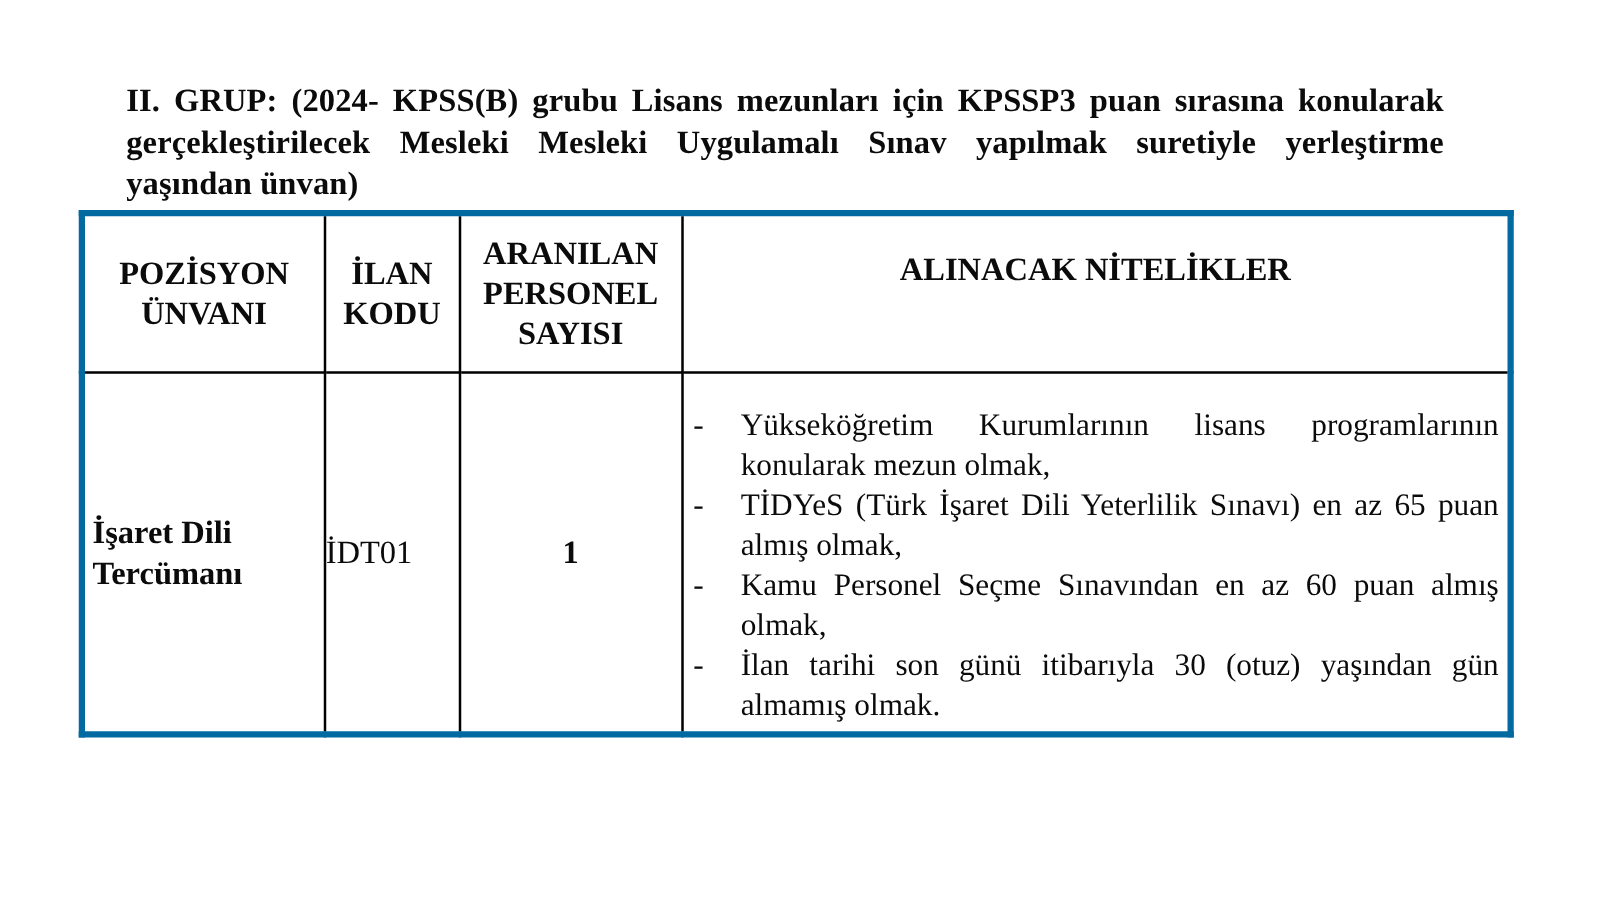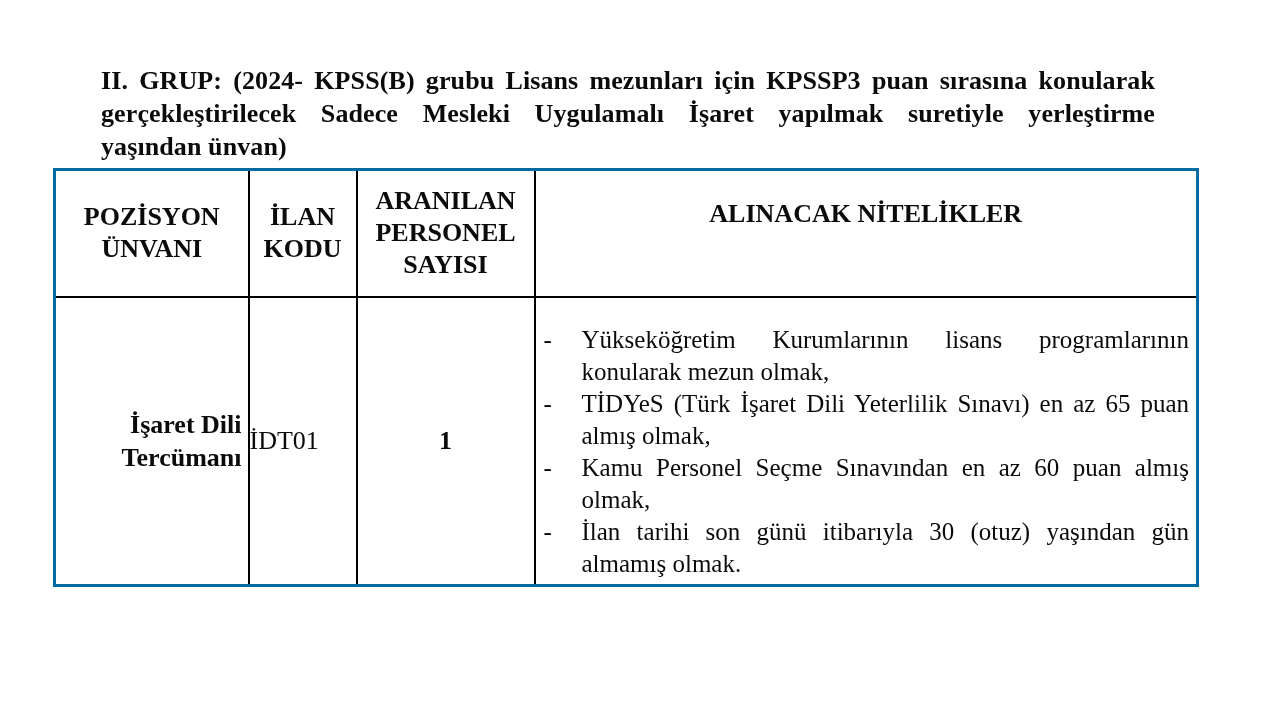"gerçekleştirilecek Sadece Mesleki" span.h-line { text: Sadece Mesleki Uygulamalı İşaret -> Mesleki Mesleki Uygulamalı Sınav }
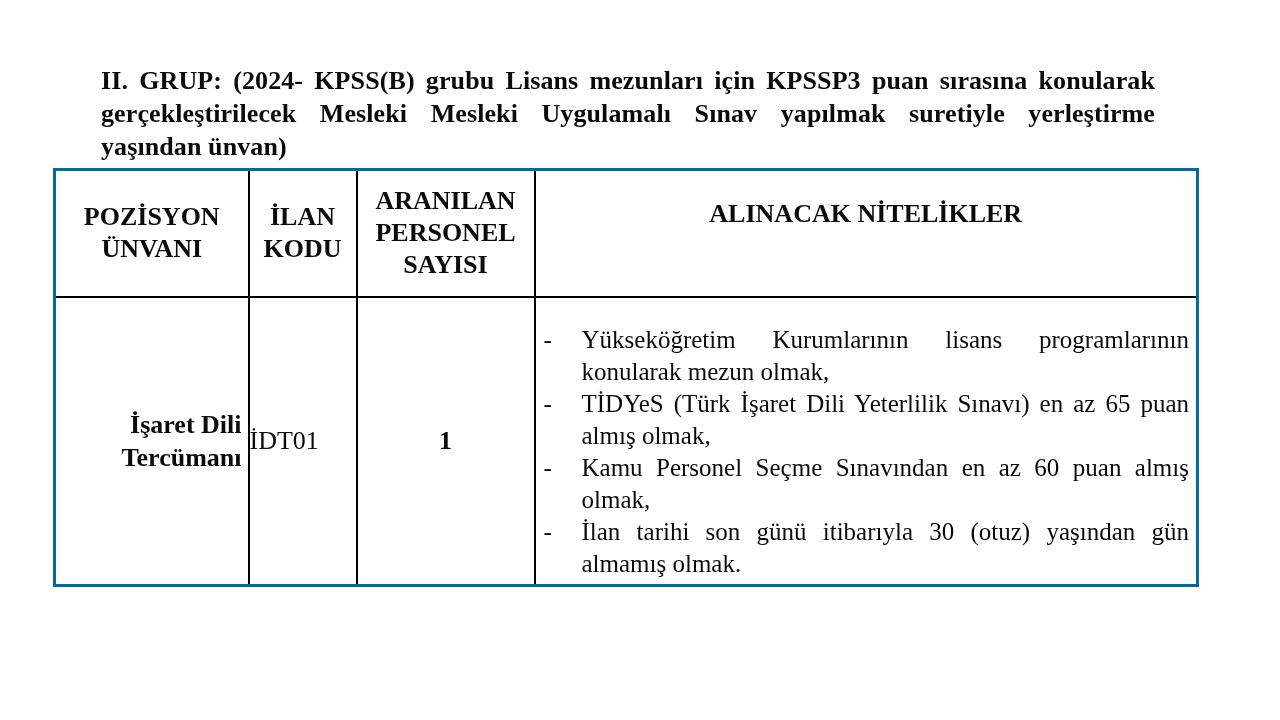"POZİSYON ÜNVANI" table.positions { border: 3px solid #0369a1 -> 5px solid #0369a1; left: 53px -> 63px }
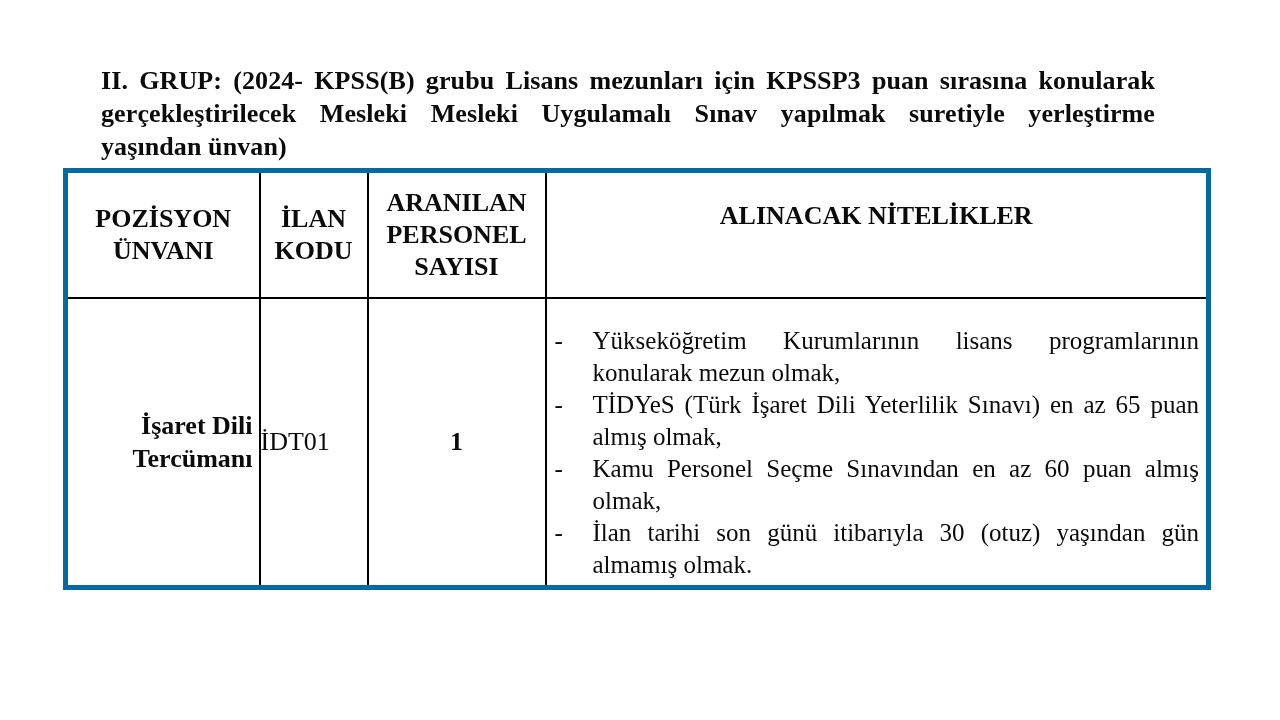"İşaret Dili Tercümanı" td.cell-position { text-align: right -> left }
